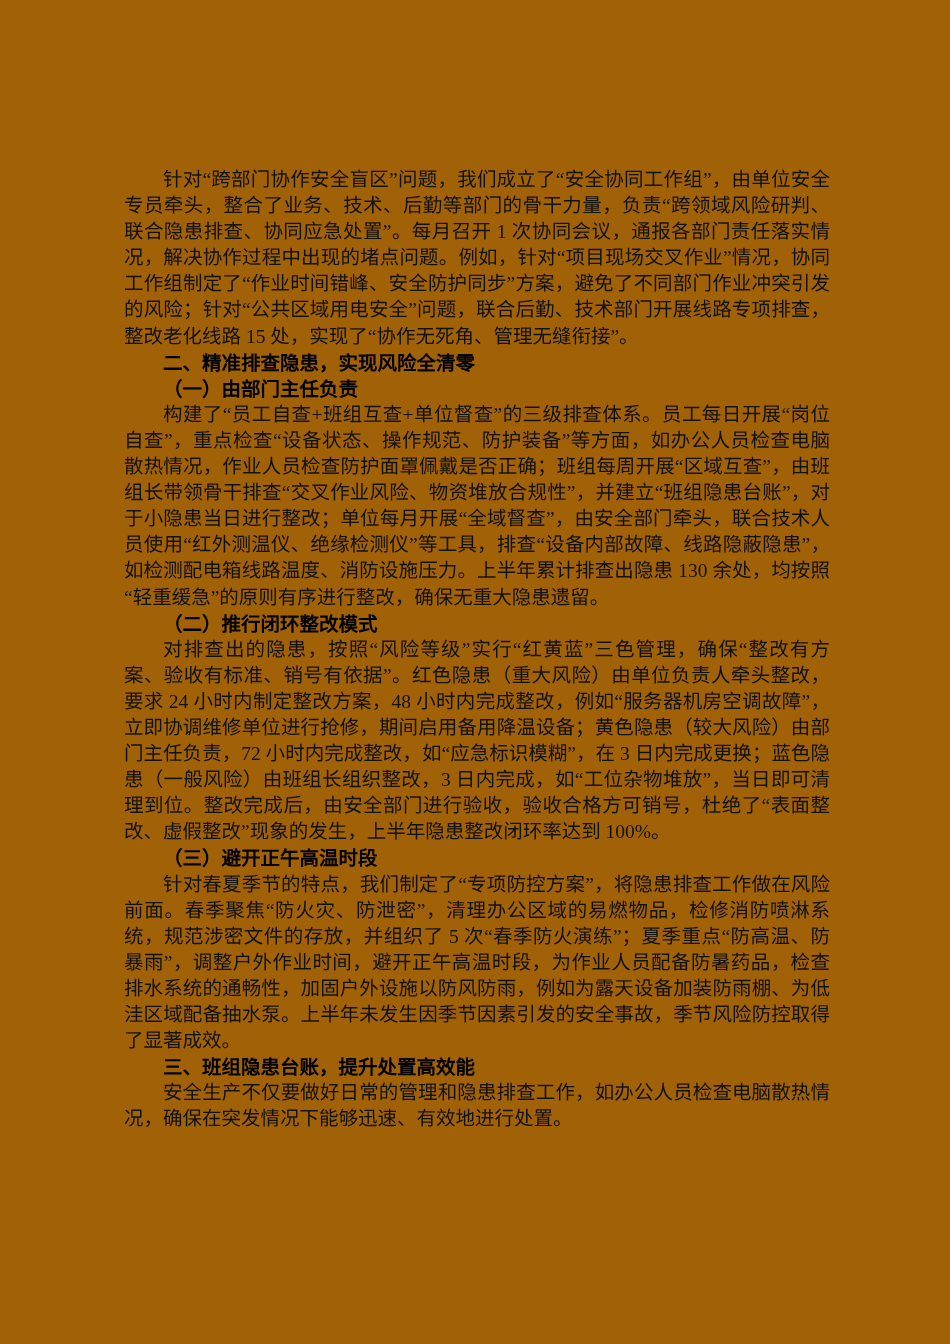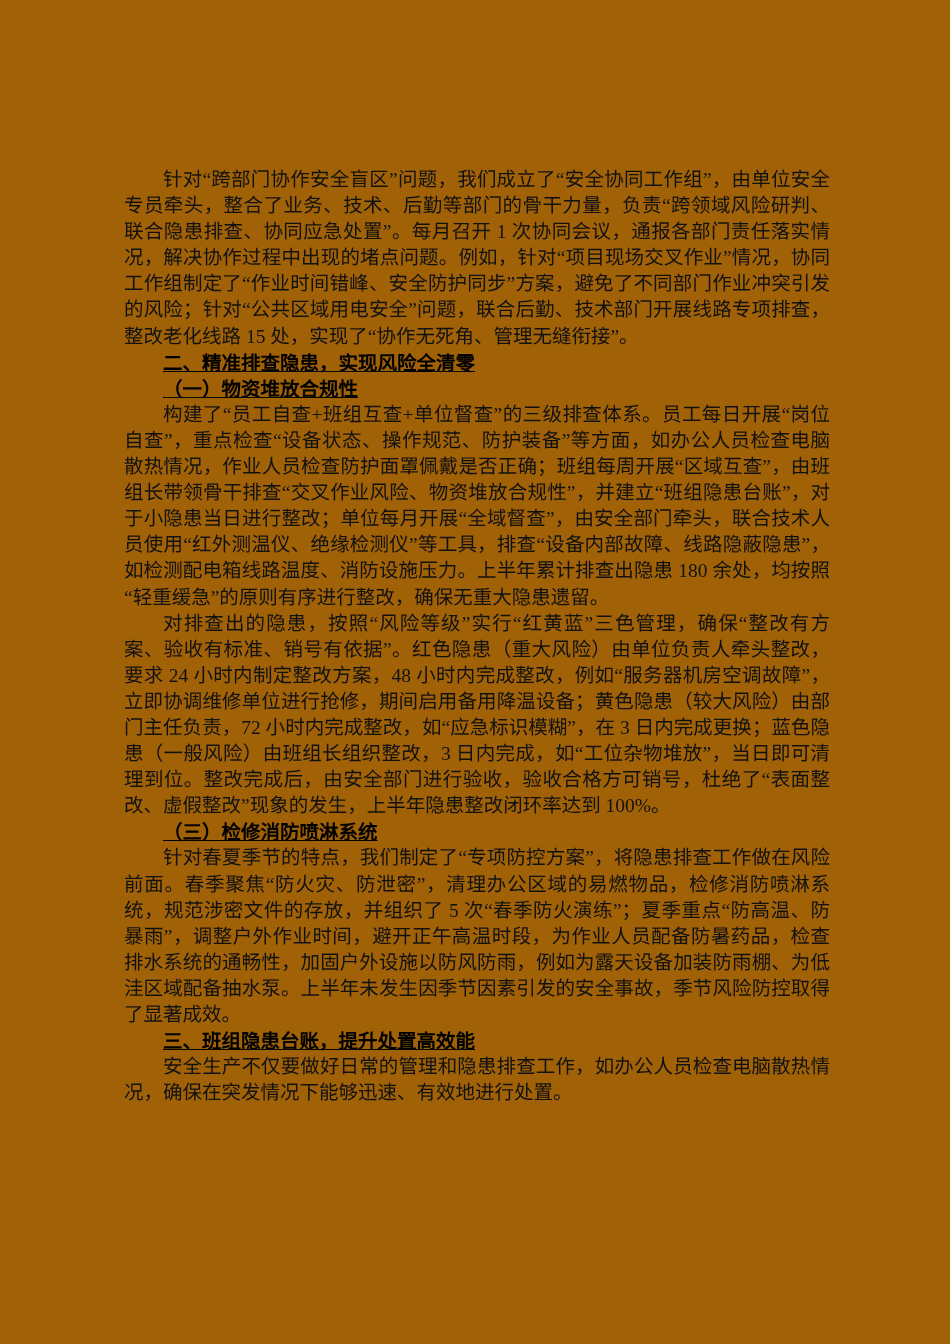"二、精准排查隐患，实现风险全清零" h2.heading-main, h3.heading-sub { text-decoration: underline -> none }
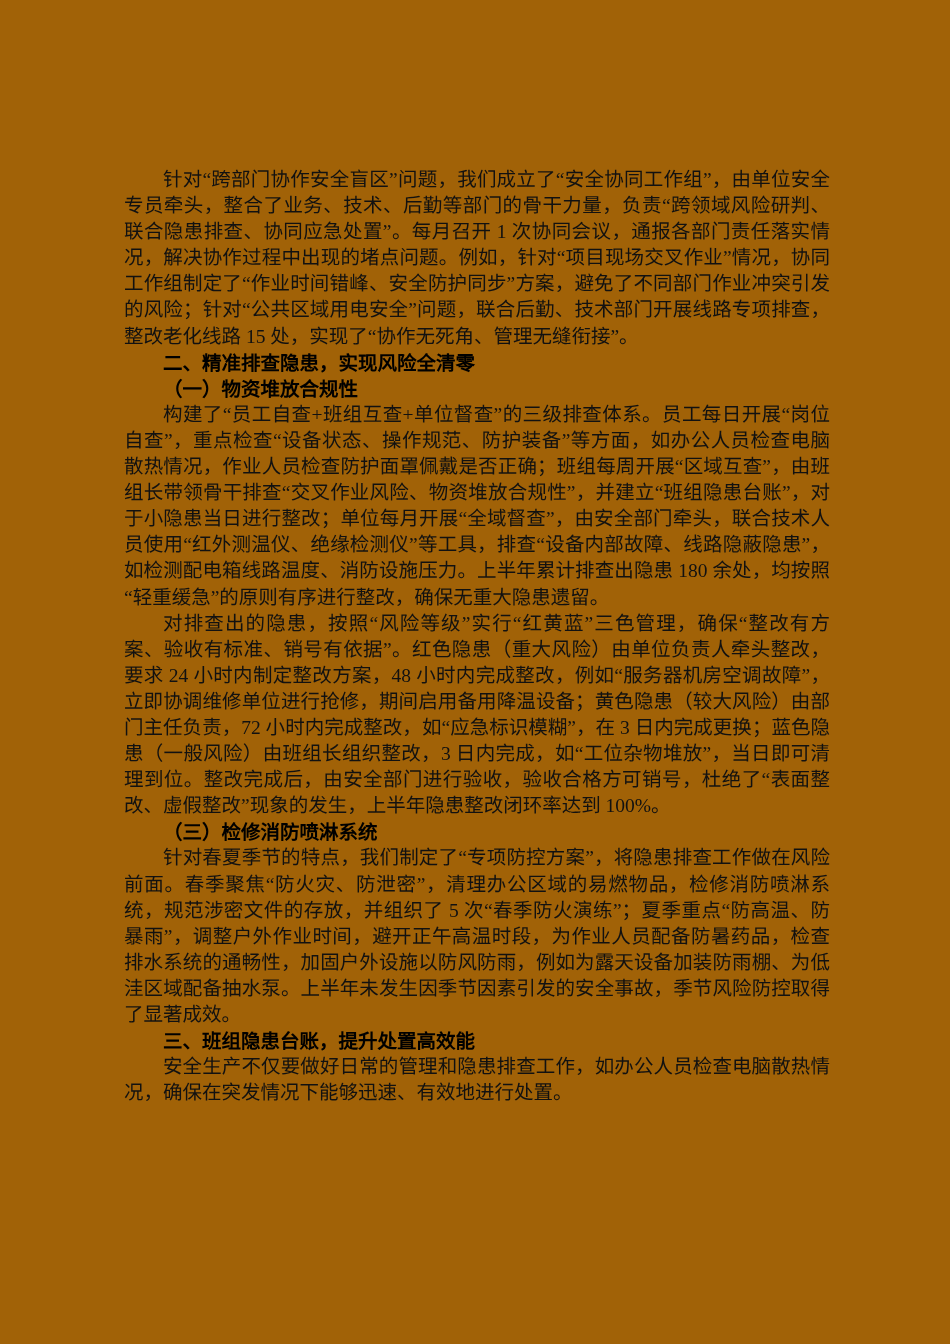"（一）物资堆放合规性" h3.heading-sub { text: 物资堆放合规性 -> 由部门主任负责 }
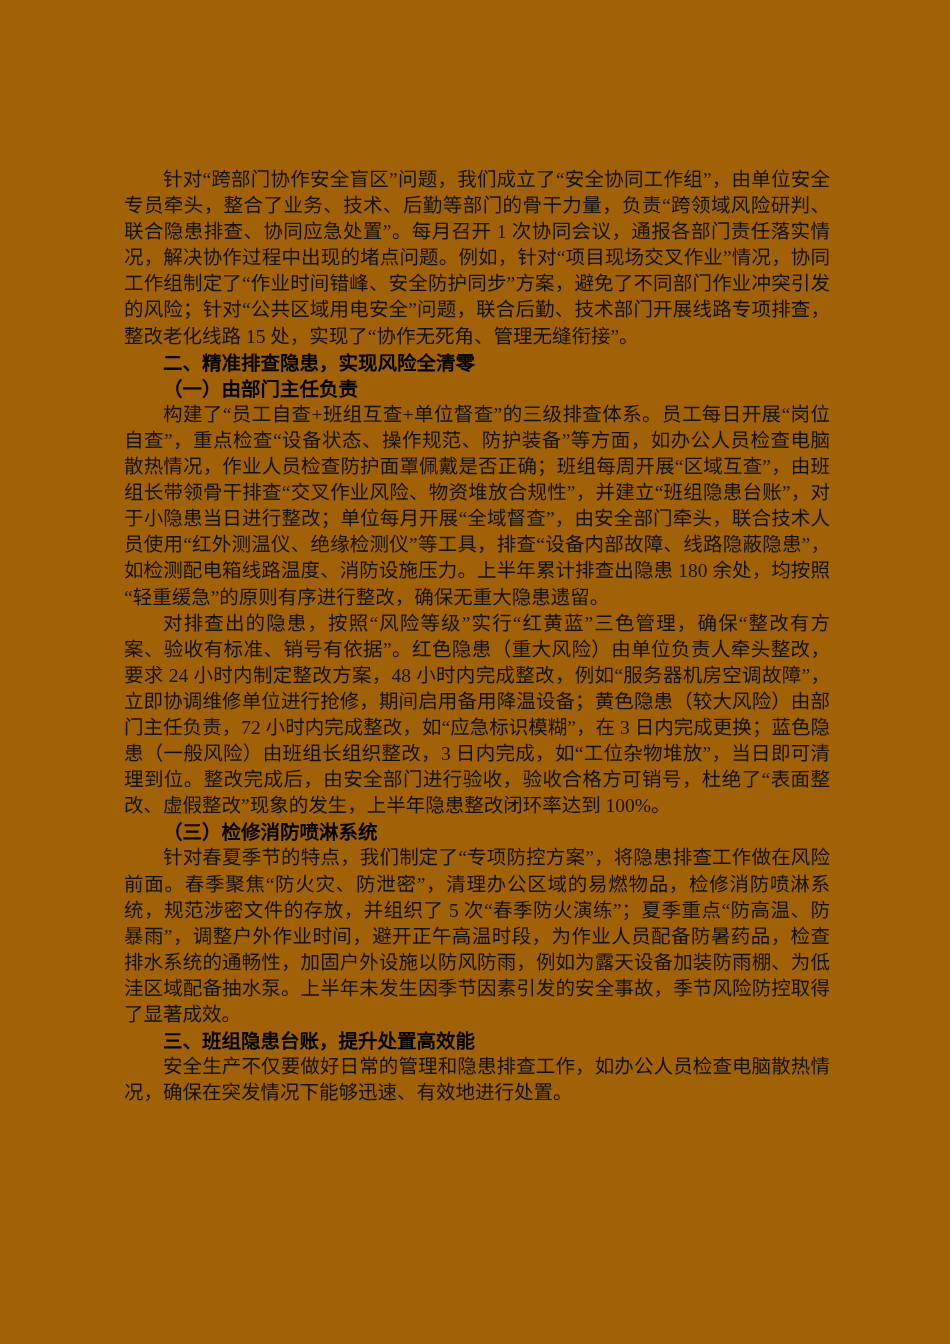"构建了“员工自查+班组互查+单位督查”的三级排查体系。员工每日开展“岗位自查”，" p.body-text { text: 180 -> 130 }
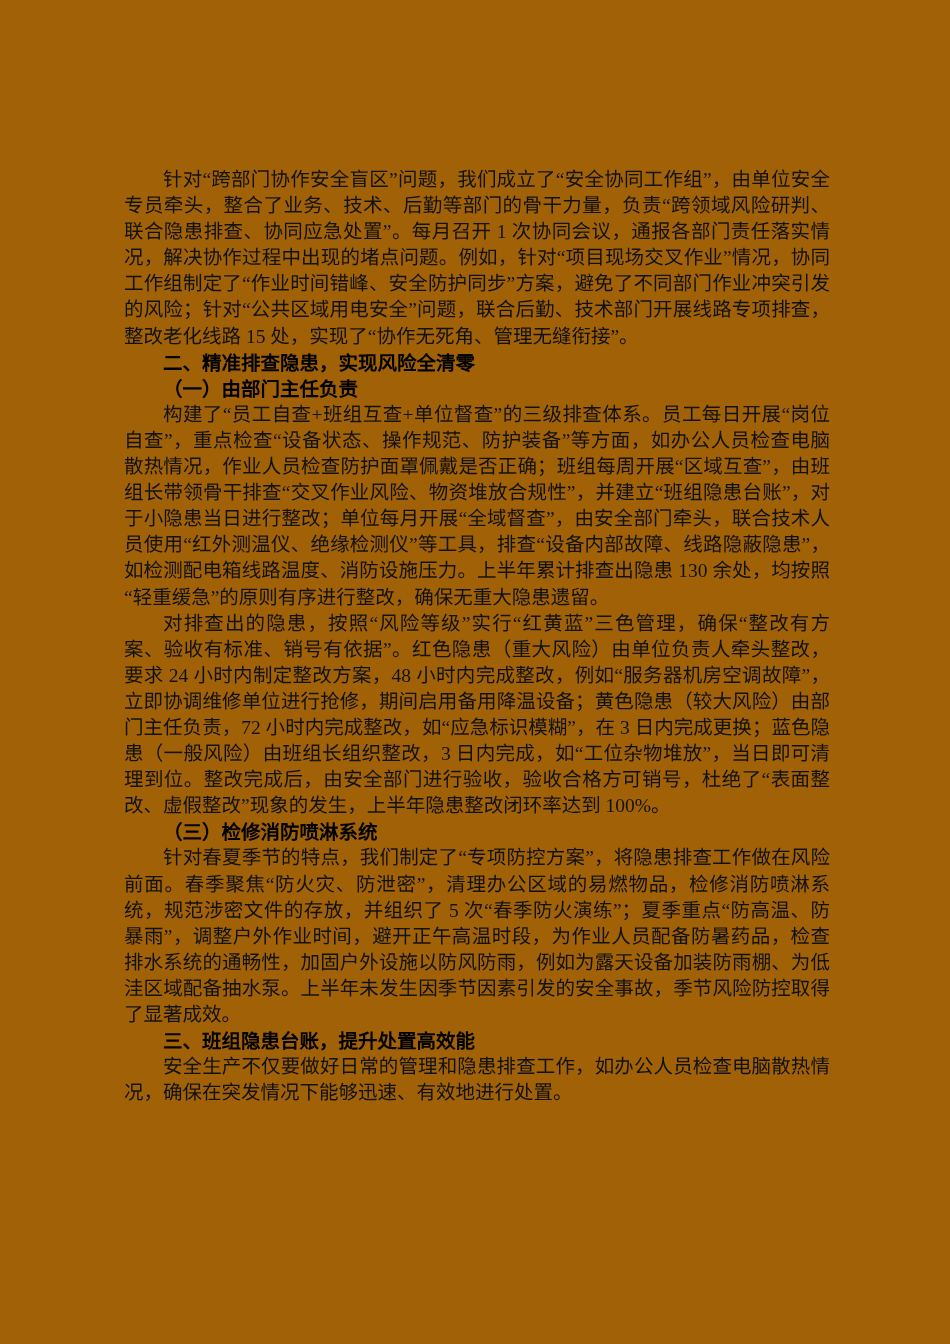"（二）推行闭环整改模式" h3.heading-sub { html: none -> <h3>（二）推行闭环整改模式</h3> }
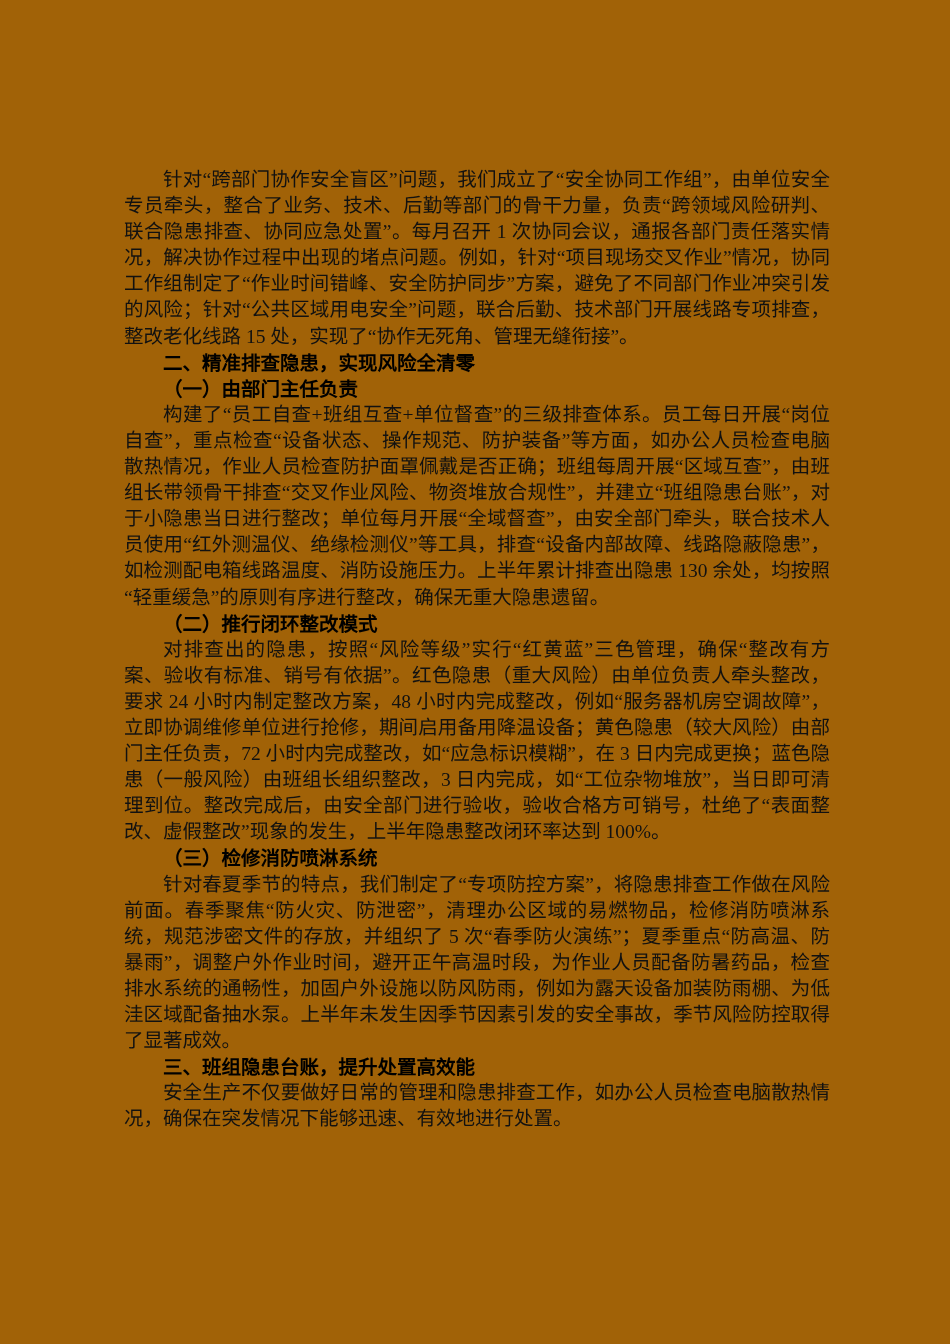"（三）检修消防喷淋系统" h3.heading-sub { text: 检修消防喷淋系统 -> 避开正午高温时段 }
